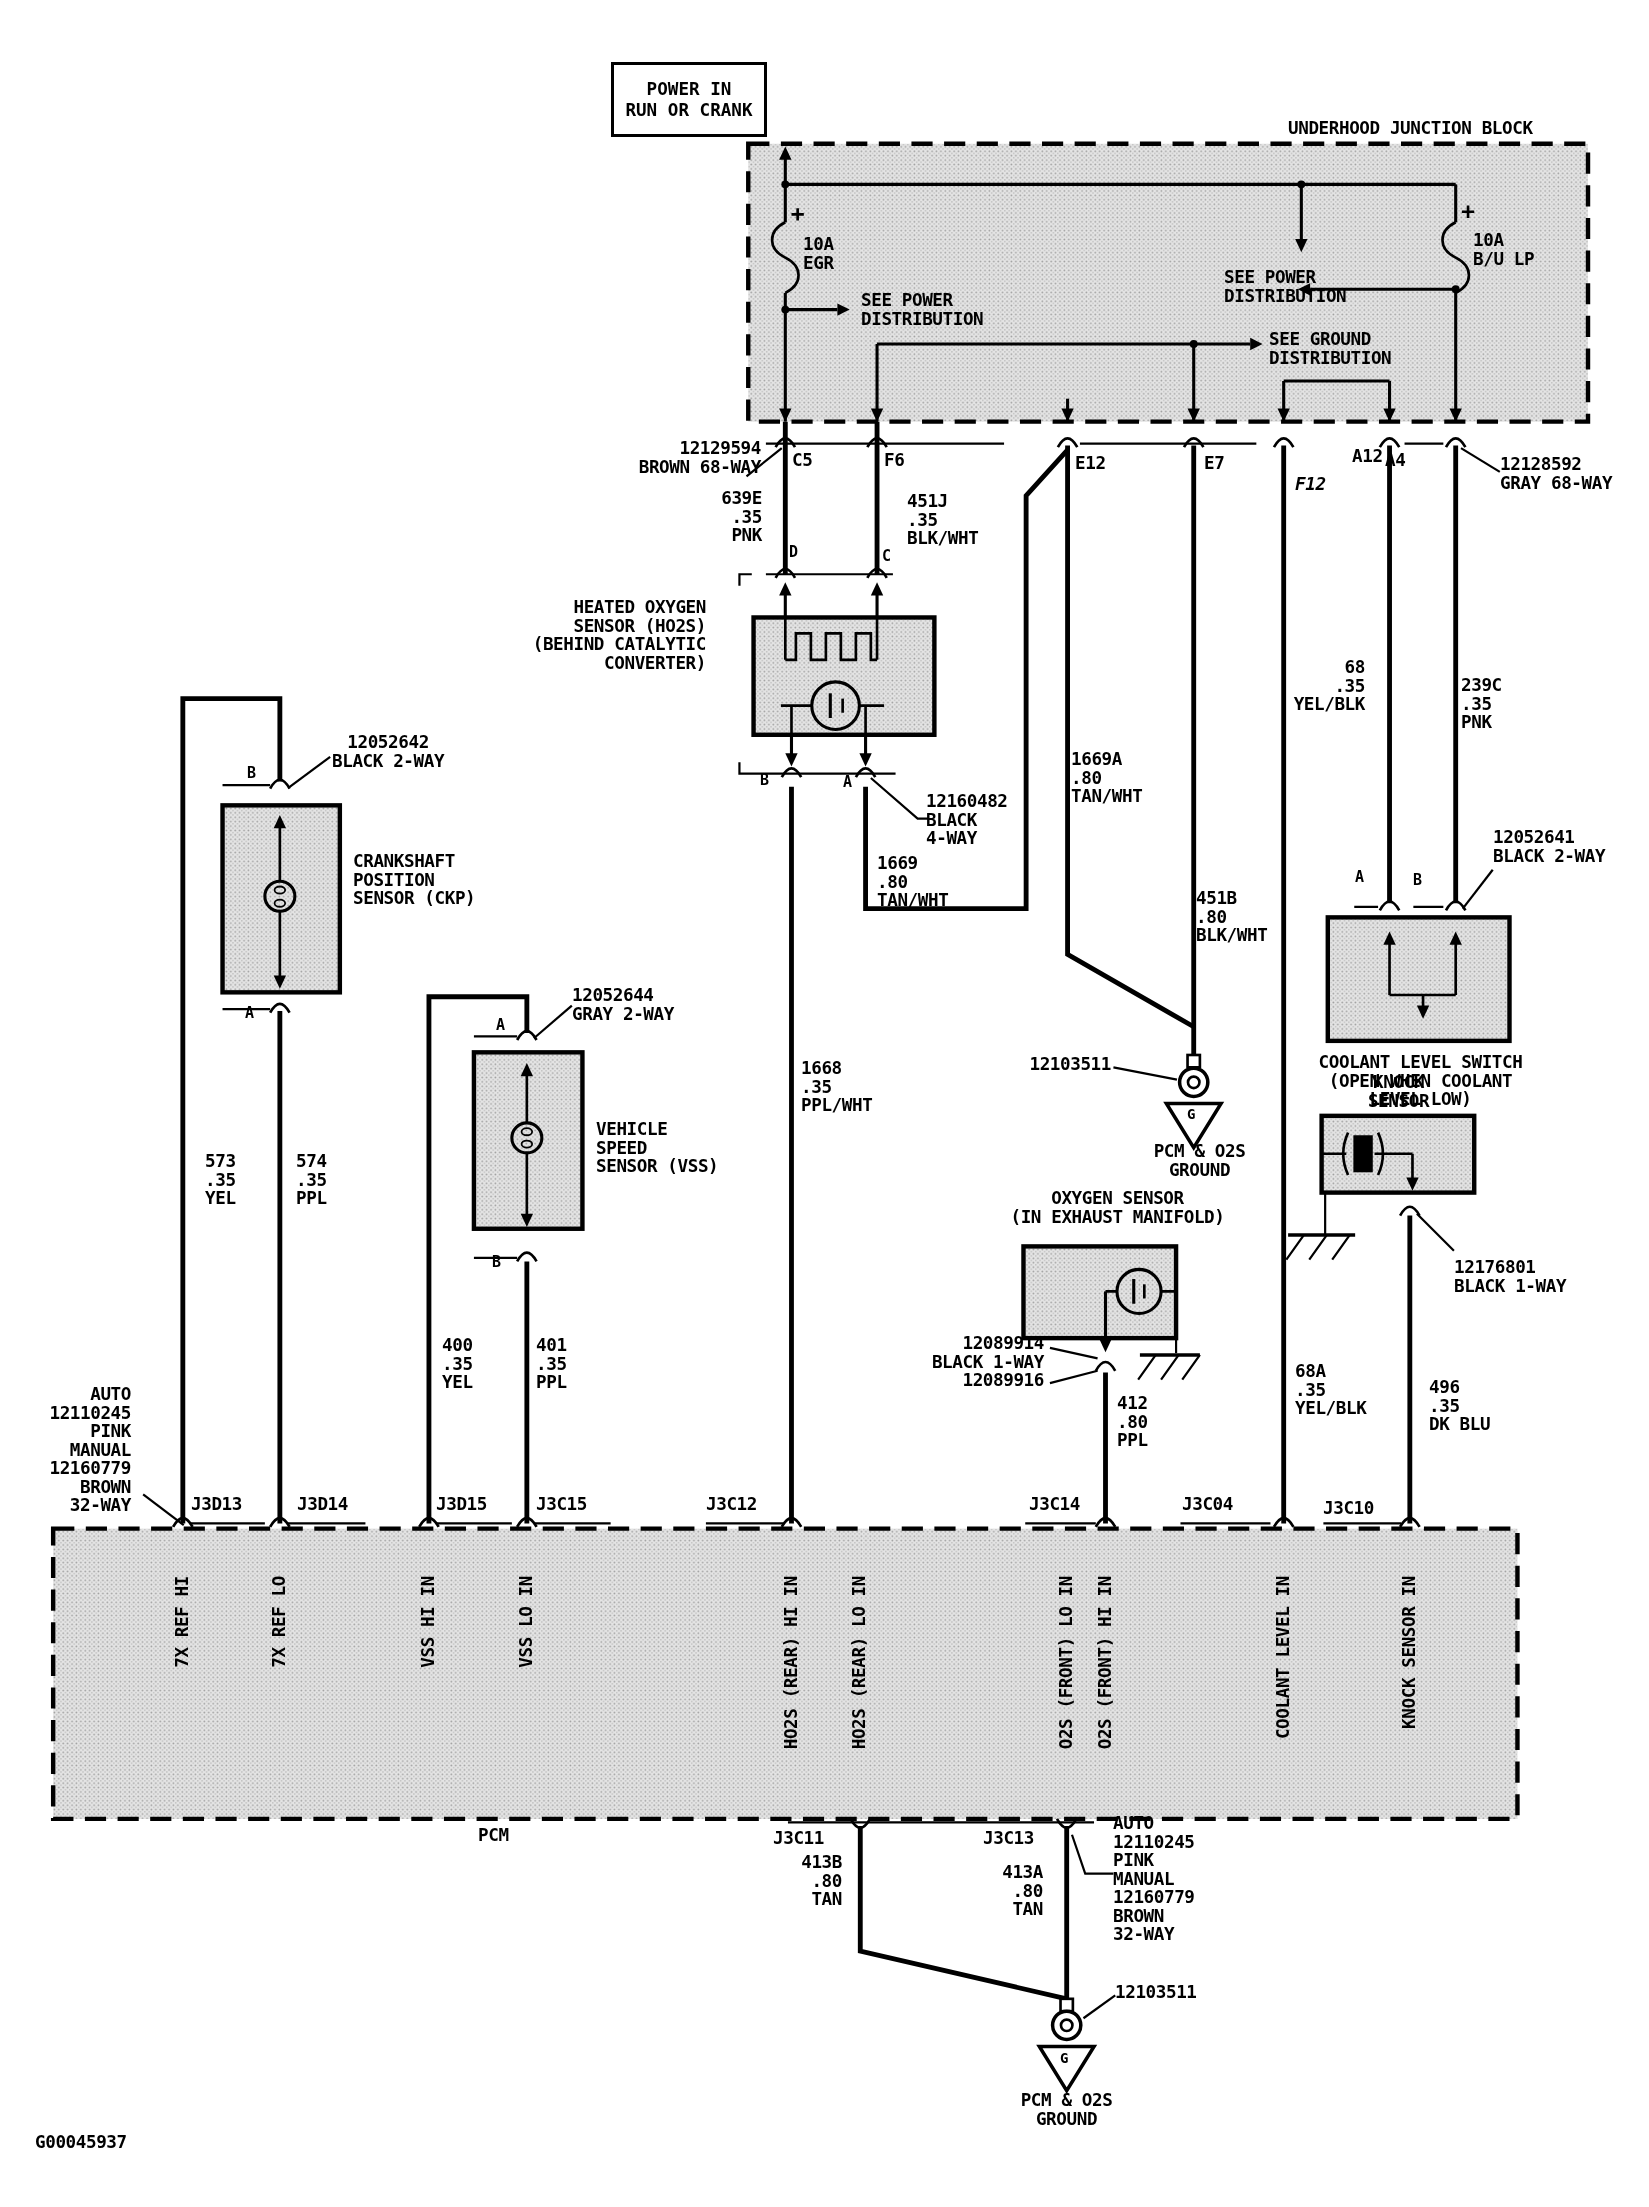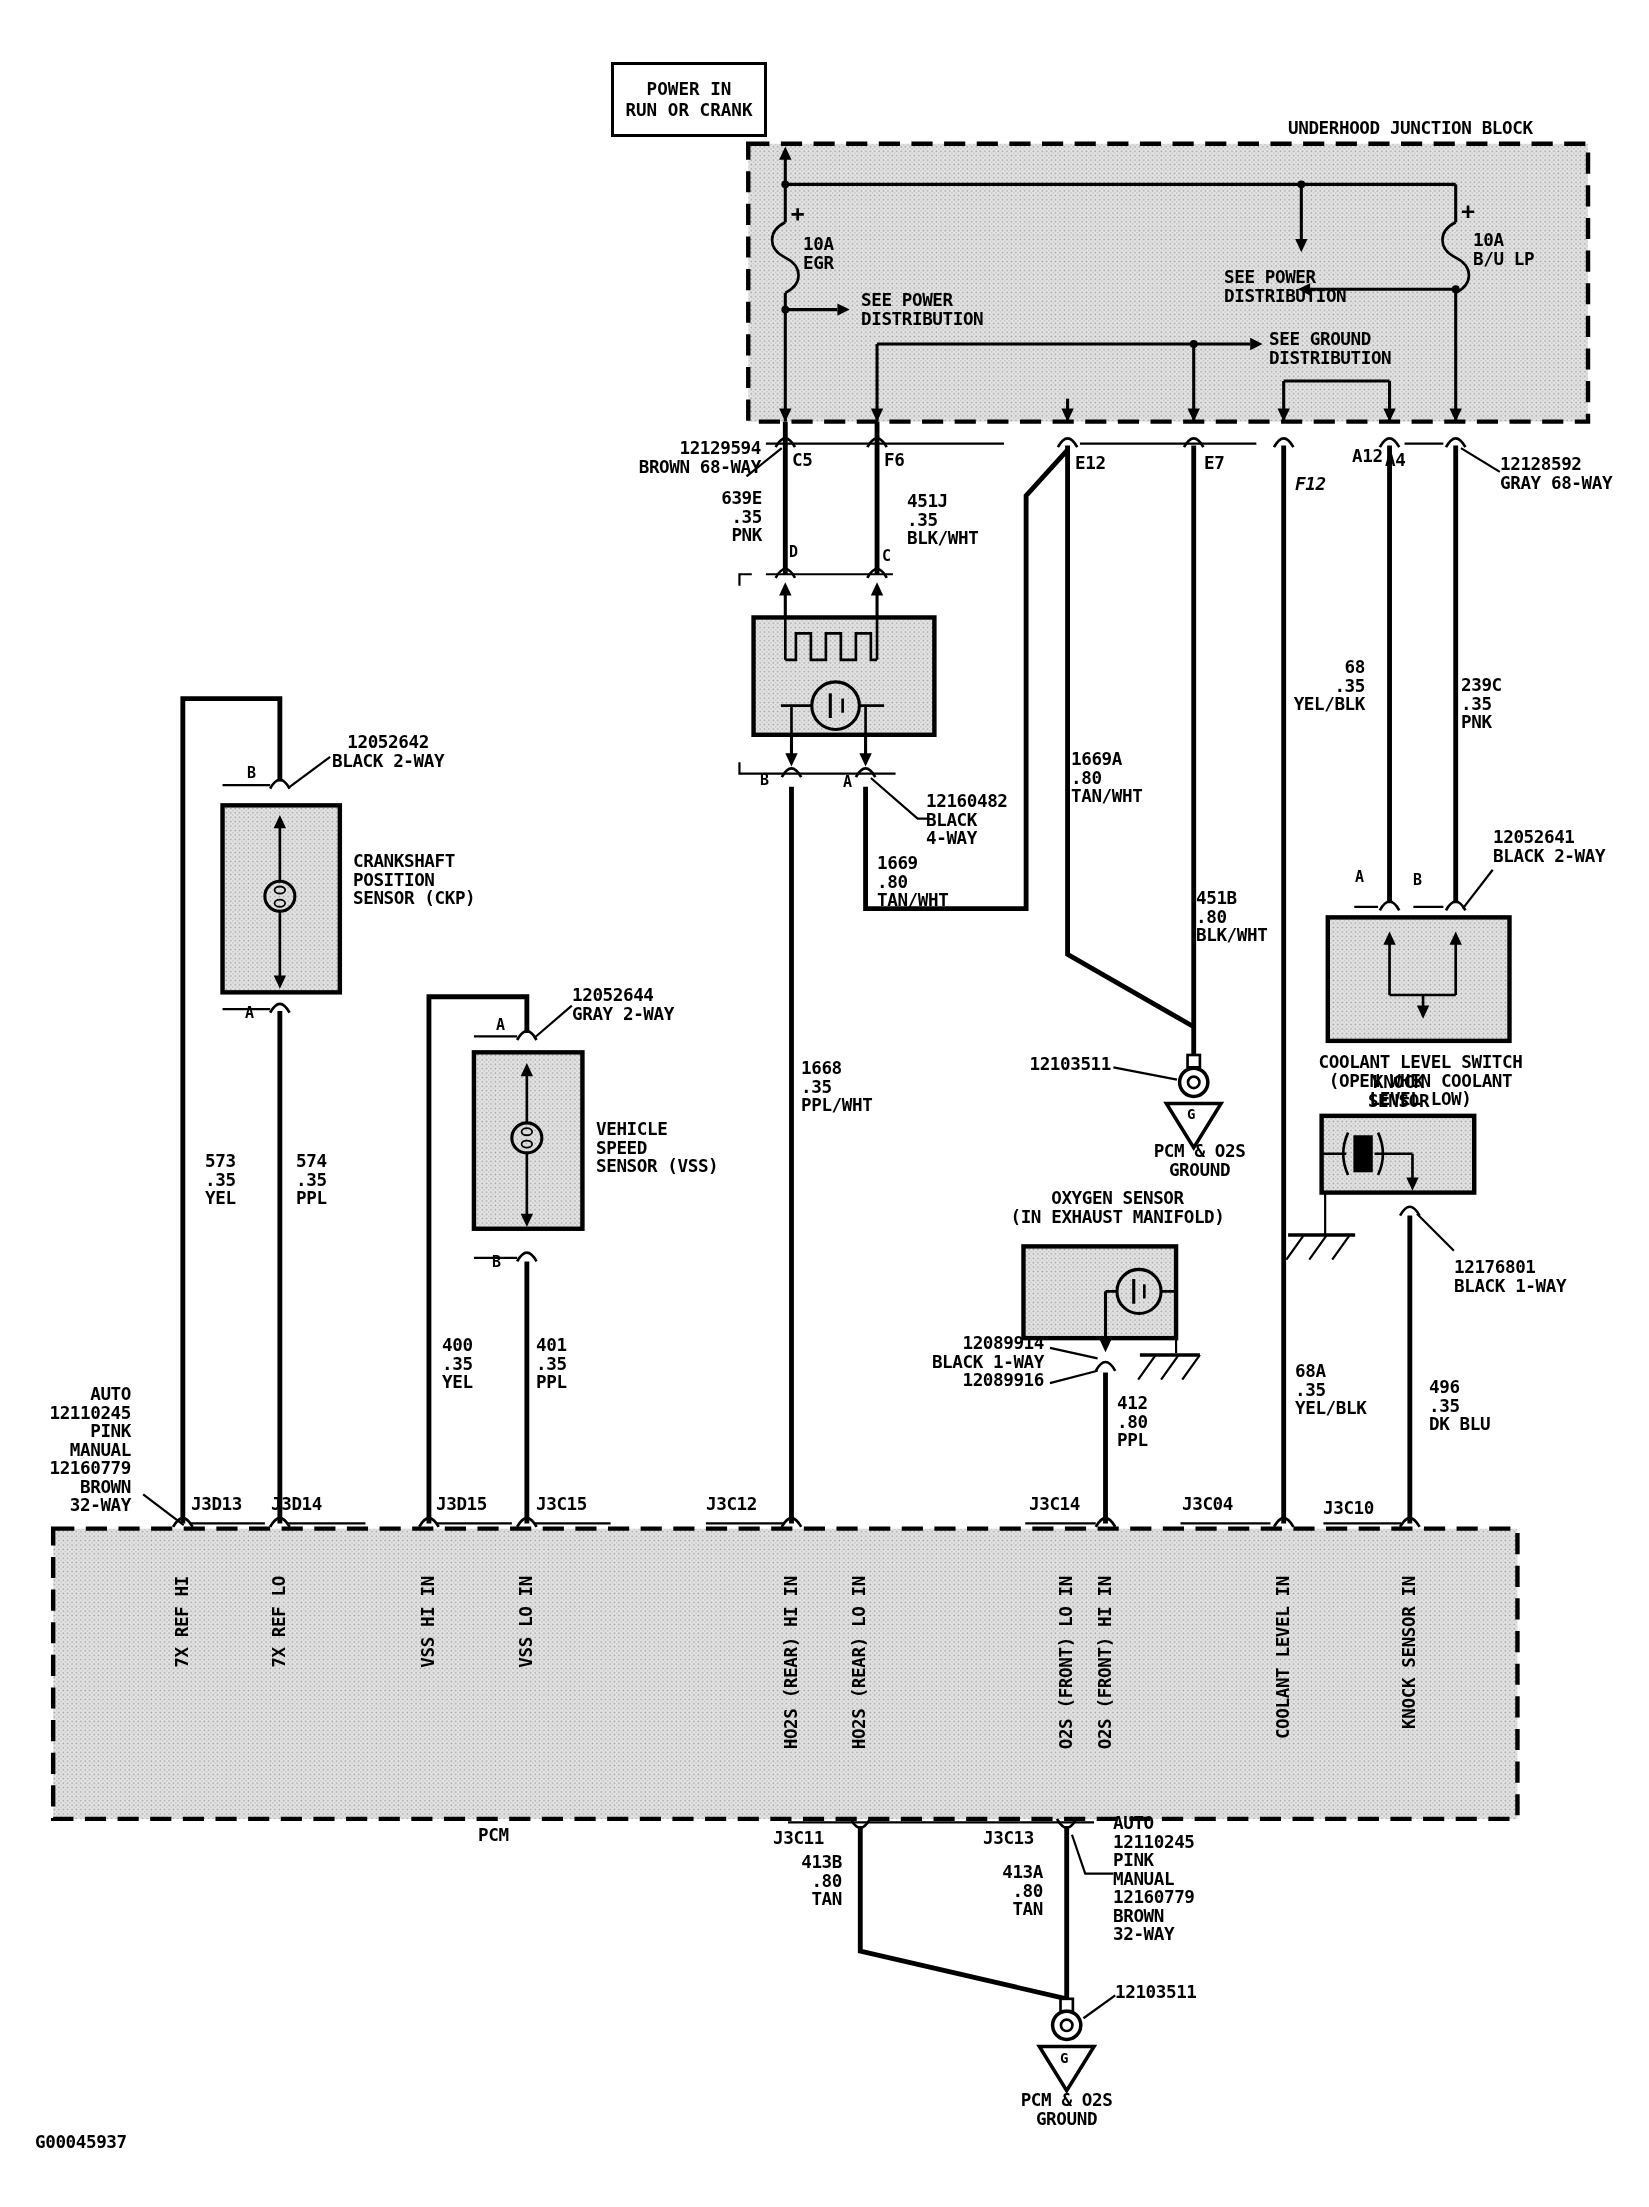"HEATED OXYGEN" div.lbl { html: none -> <div>HEATED OXYGEN SENSOR (HO2S) (BEHIND CATALYTIC CONVERTER)</div> }
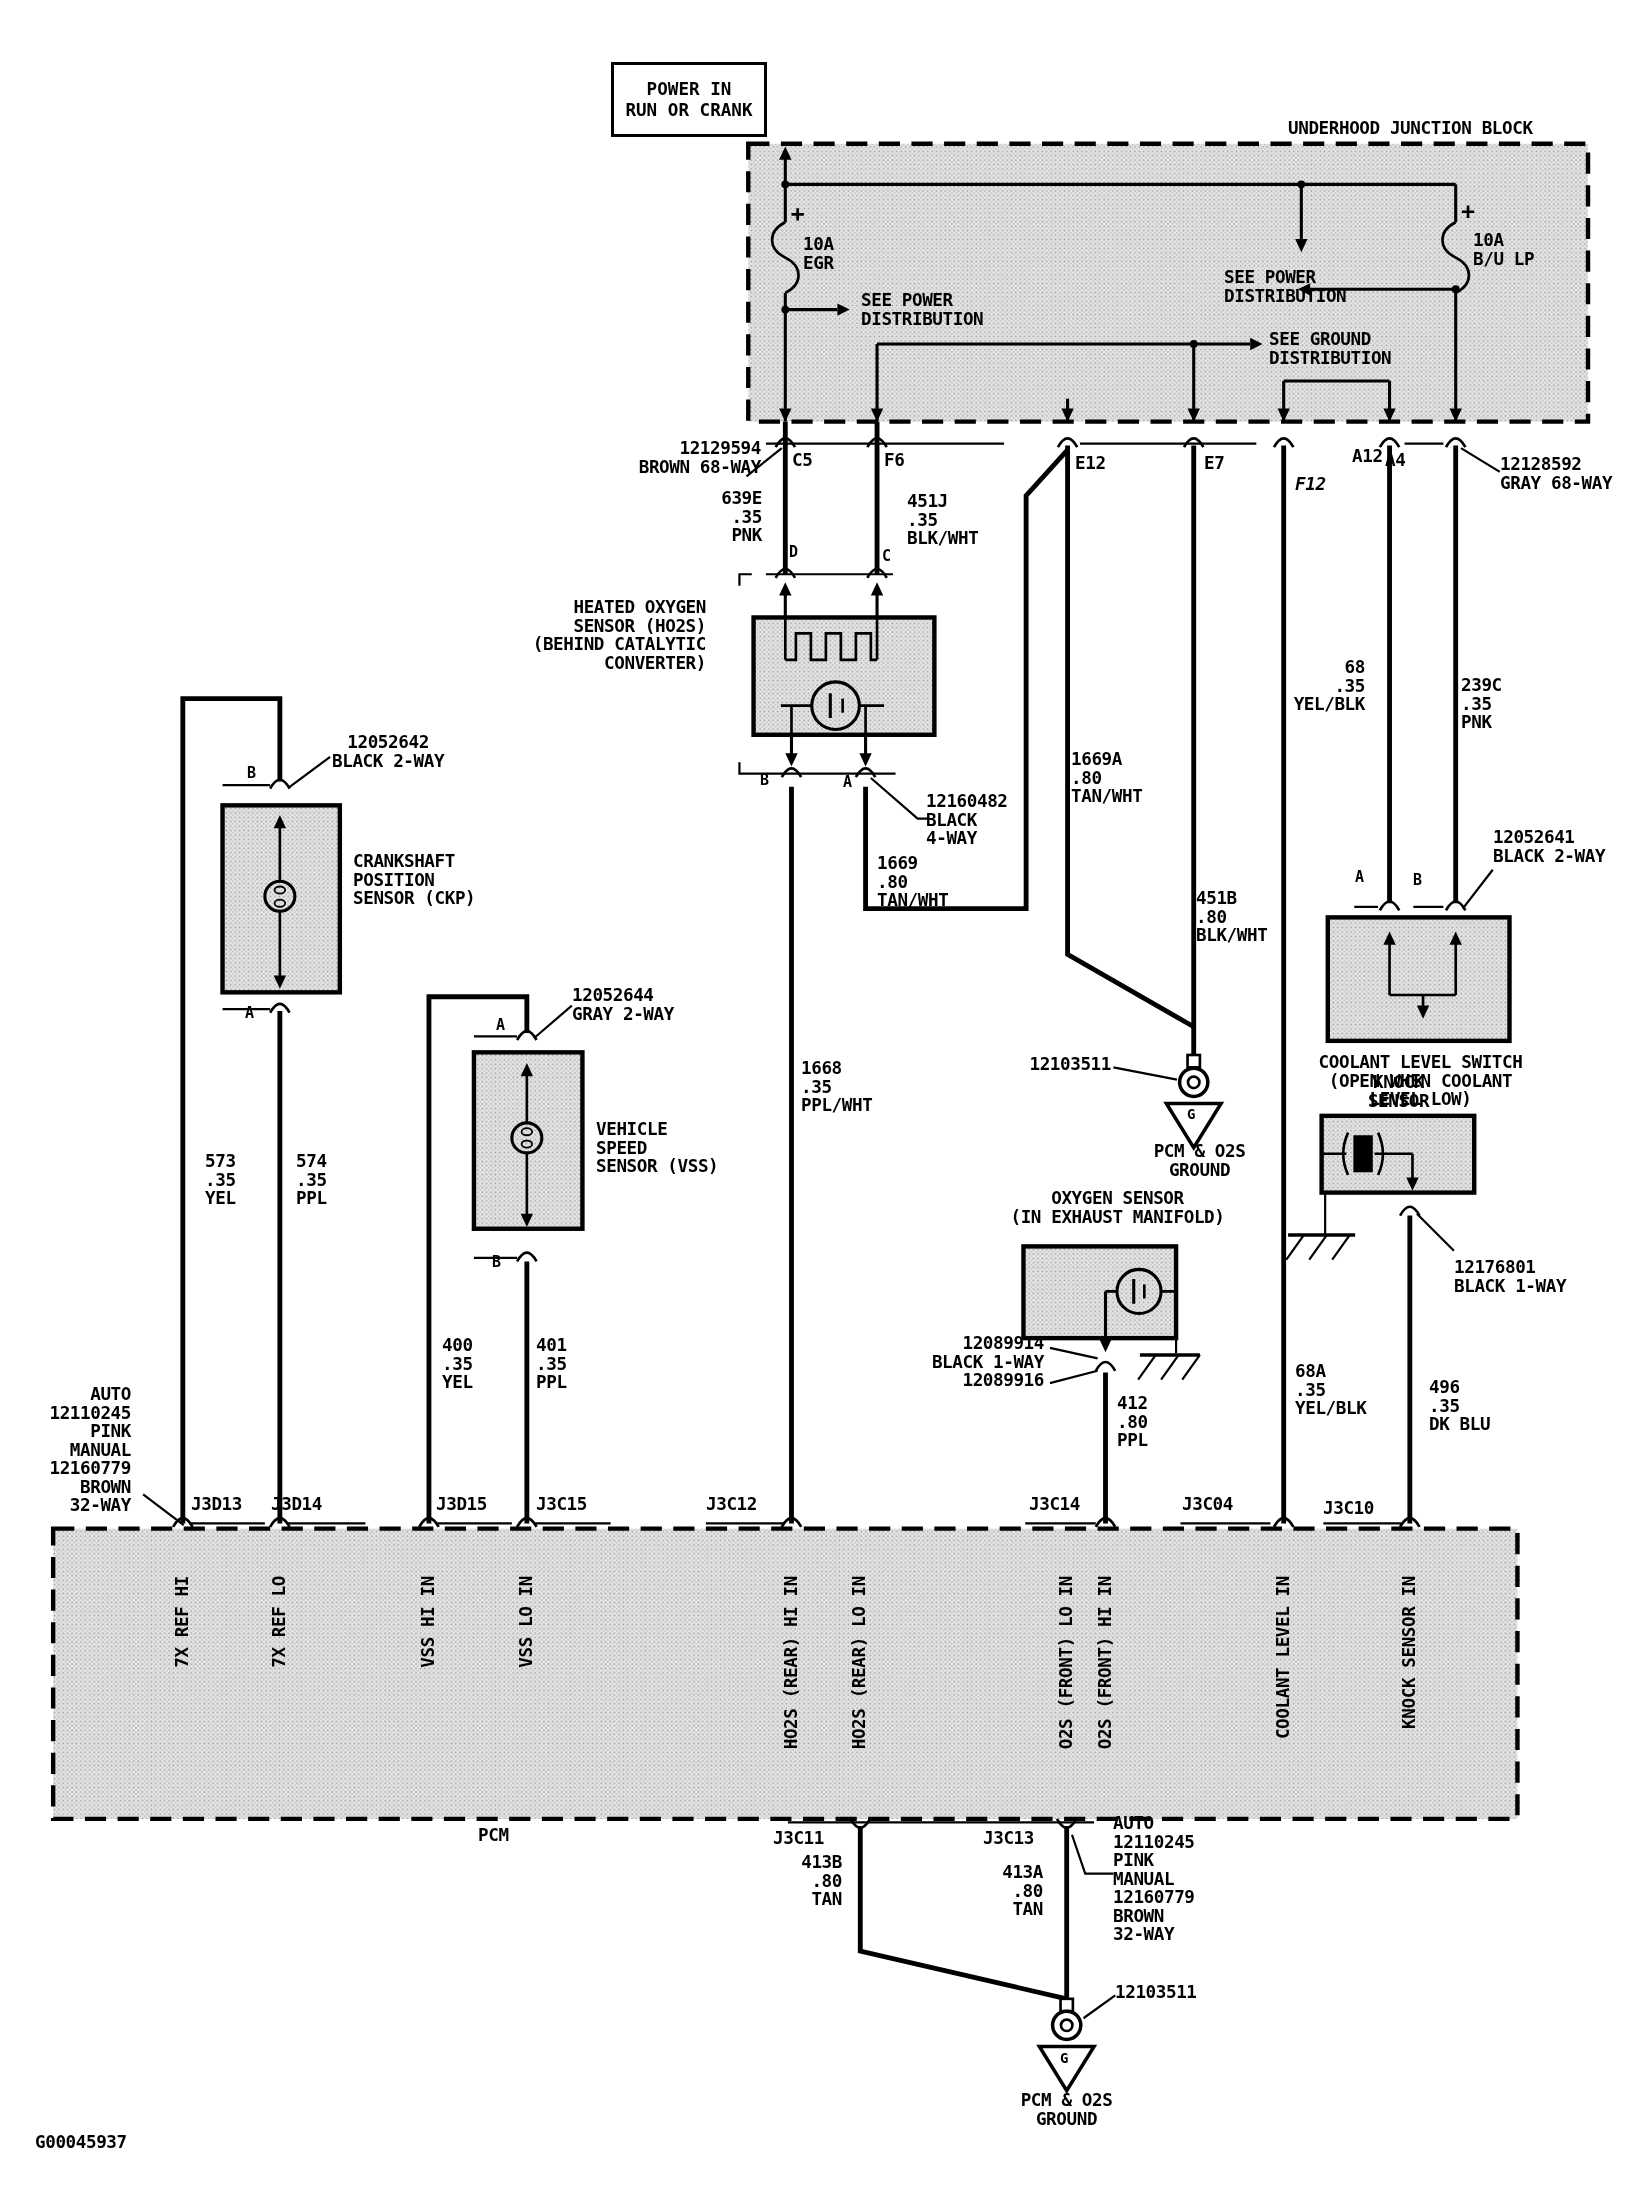"J3D14" div.cid { left: 271px -> 297px }
